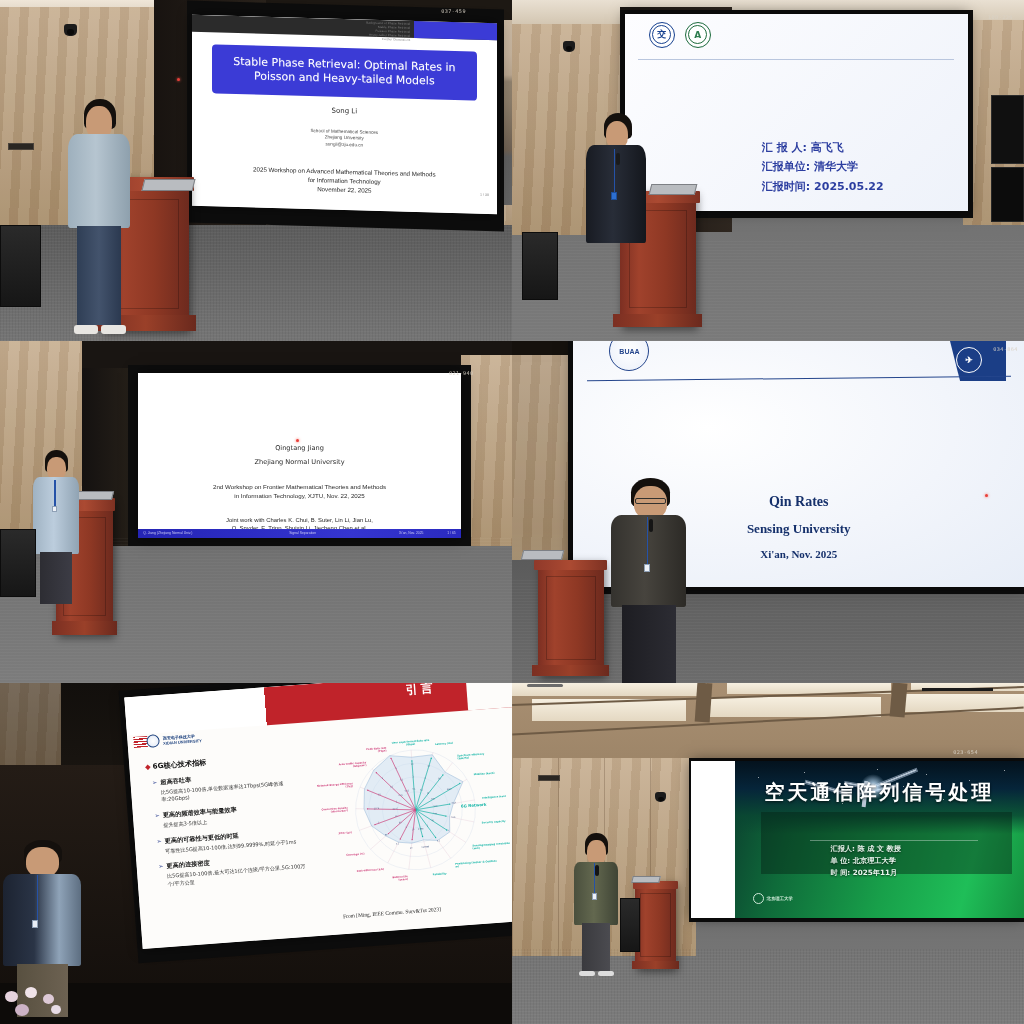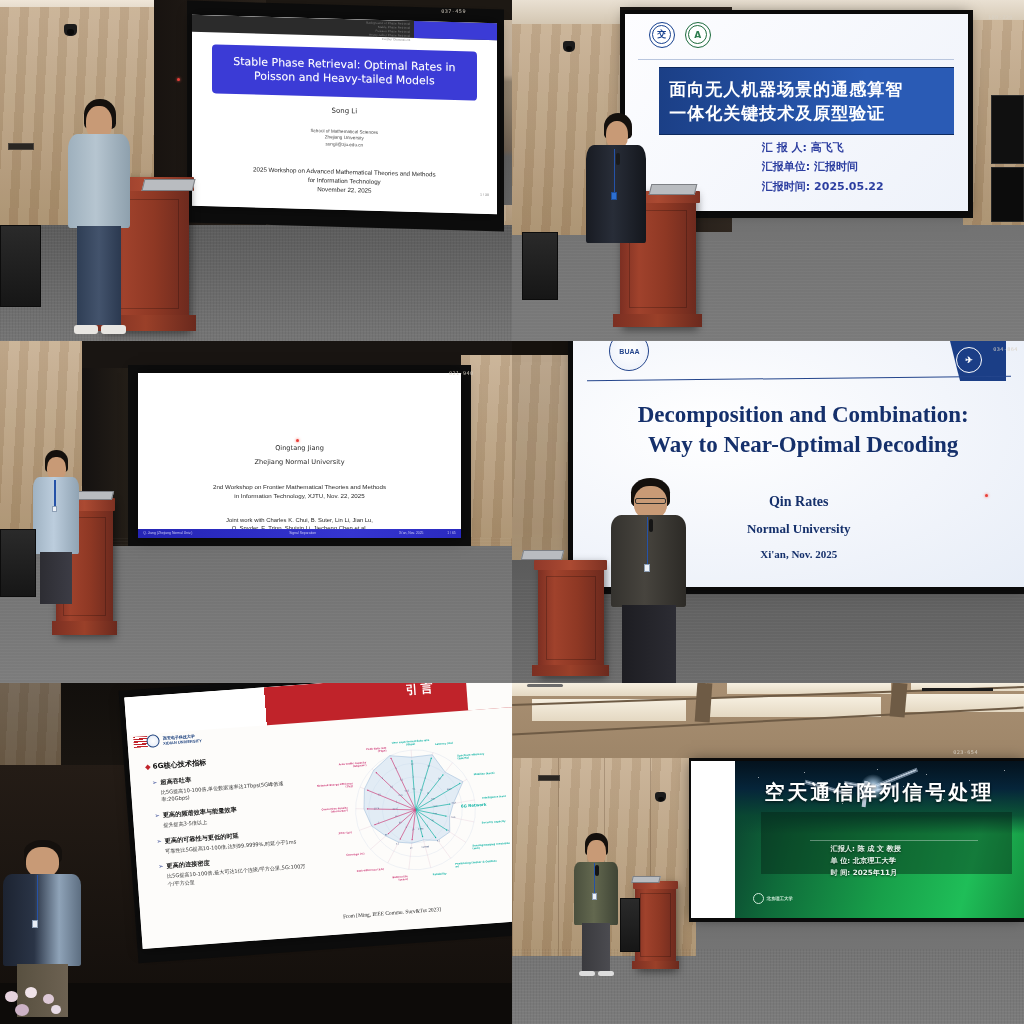"面向无人机器场景的通感算智" div.cn-title { html: <div> <div>面向无人机器场景的通感算智</div> <div>一体化关键技术及原型验证</div> </div> -> none }
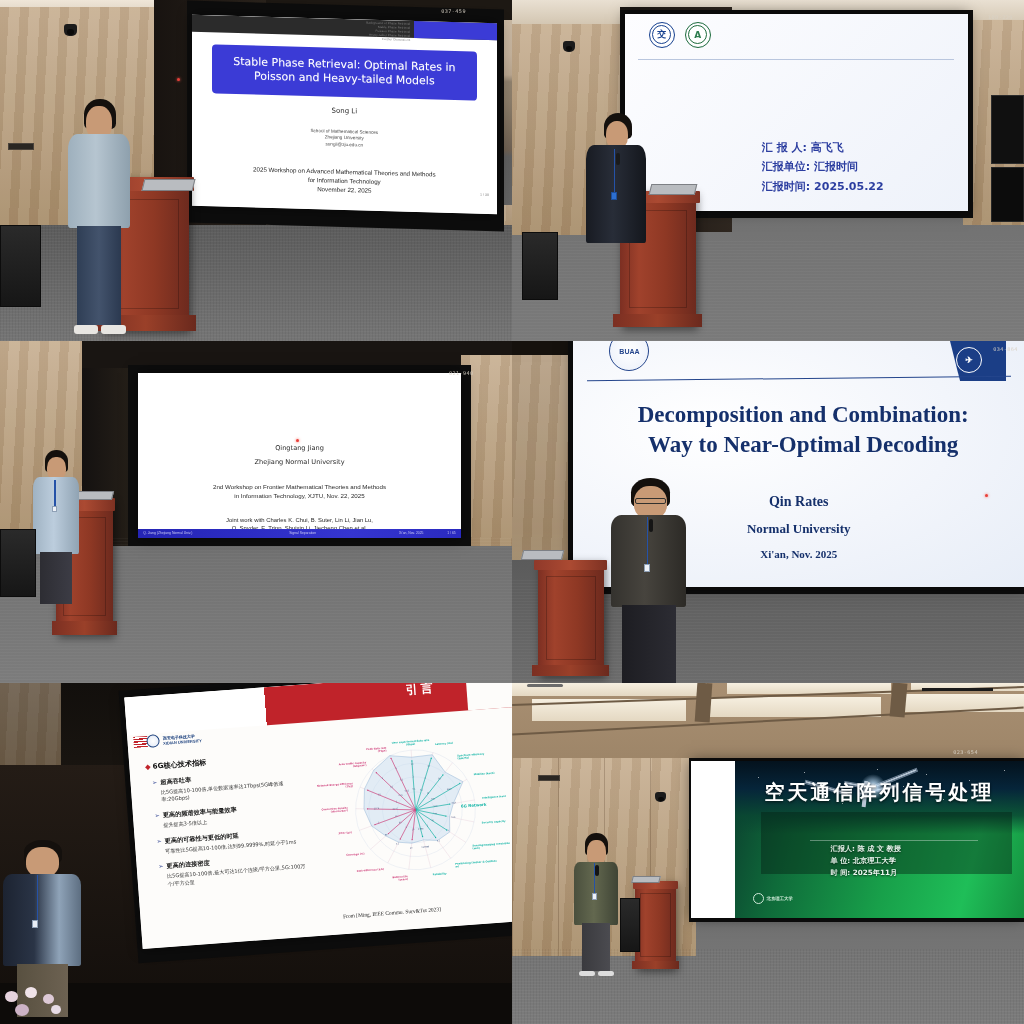"汇报时间" span { text: 汇报时间 -> 清华大学 }
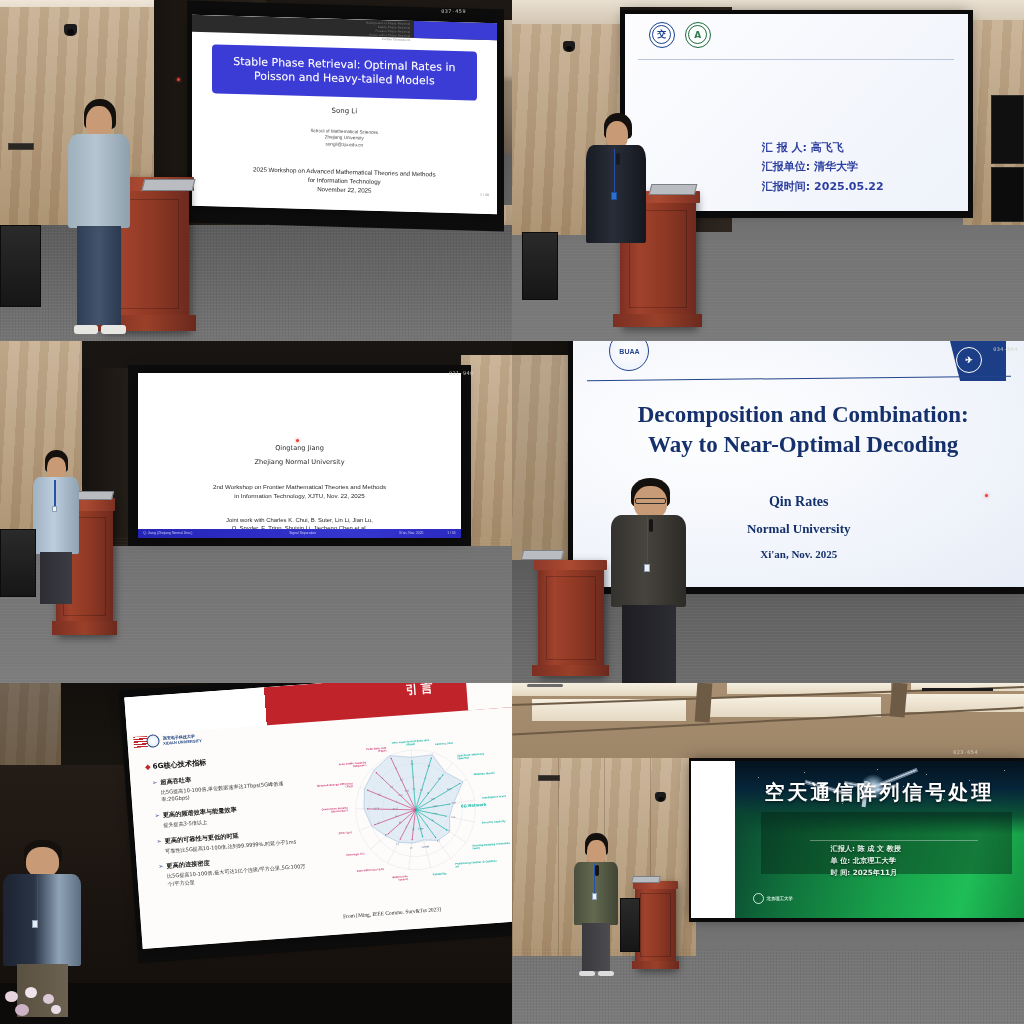"Decomposition and Combination:" div.dc-title { html: <div> <div>Decomposition and Combination:</div> <div>Way to Near-Optimal Decoding</div> </div> -> none }
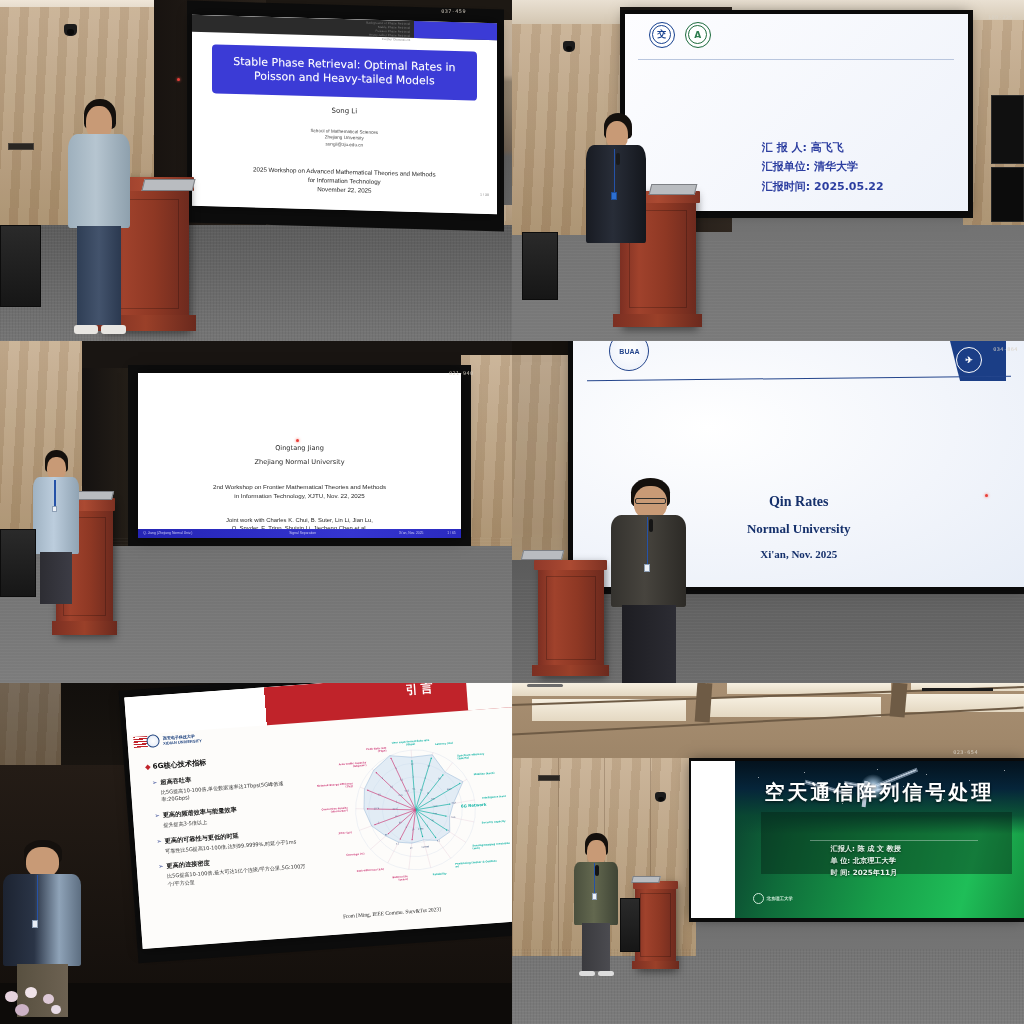"Normal University" div.dc-univ { text: Normal -> Sensing }
